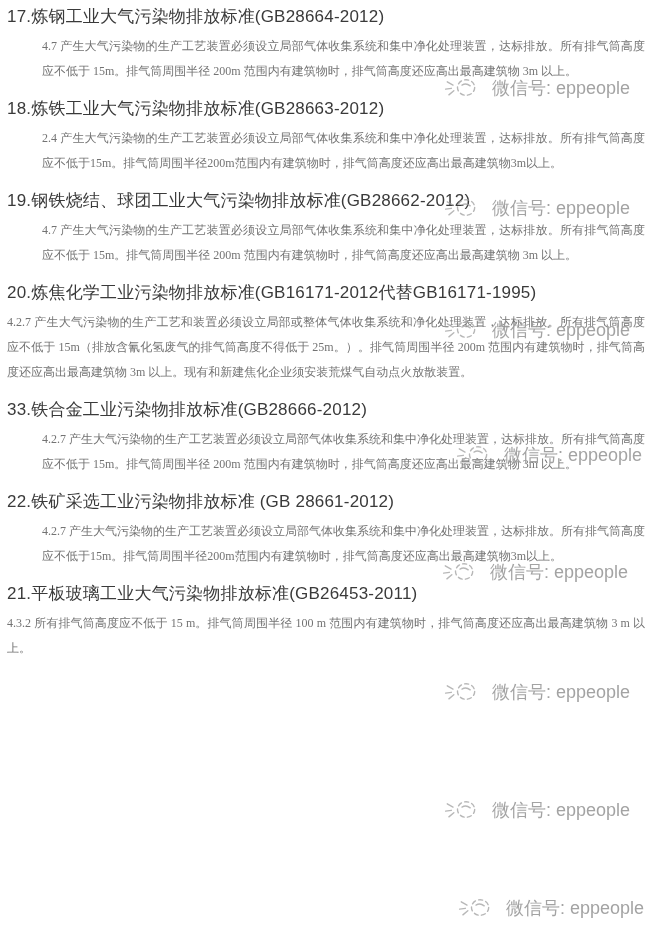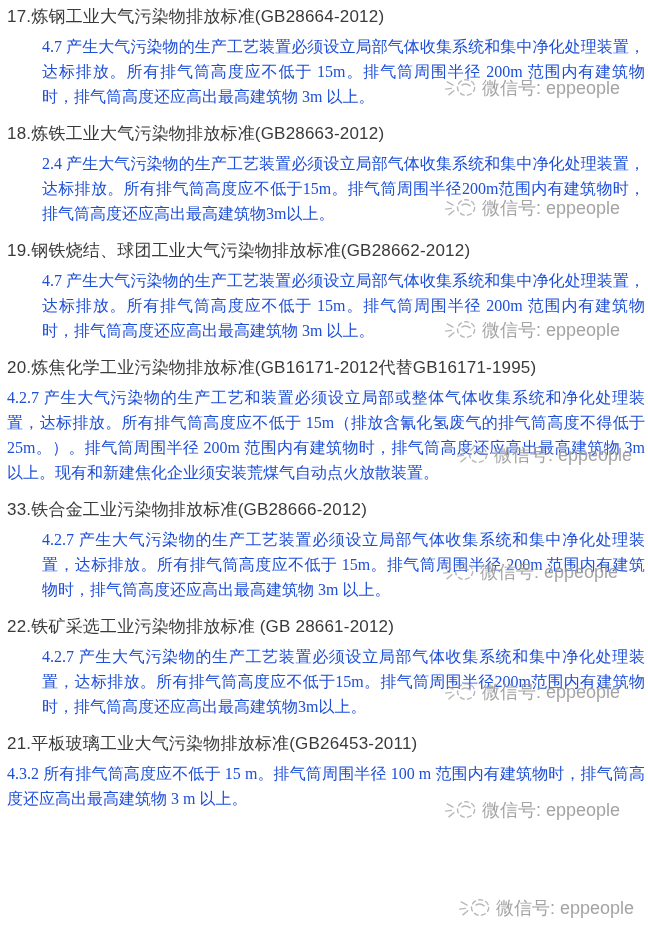"4.7" .sec-body { color: #1d4ed8 -> #737373; font-size: 16px -> 12px }
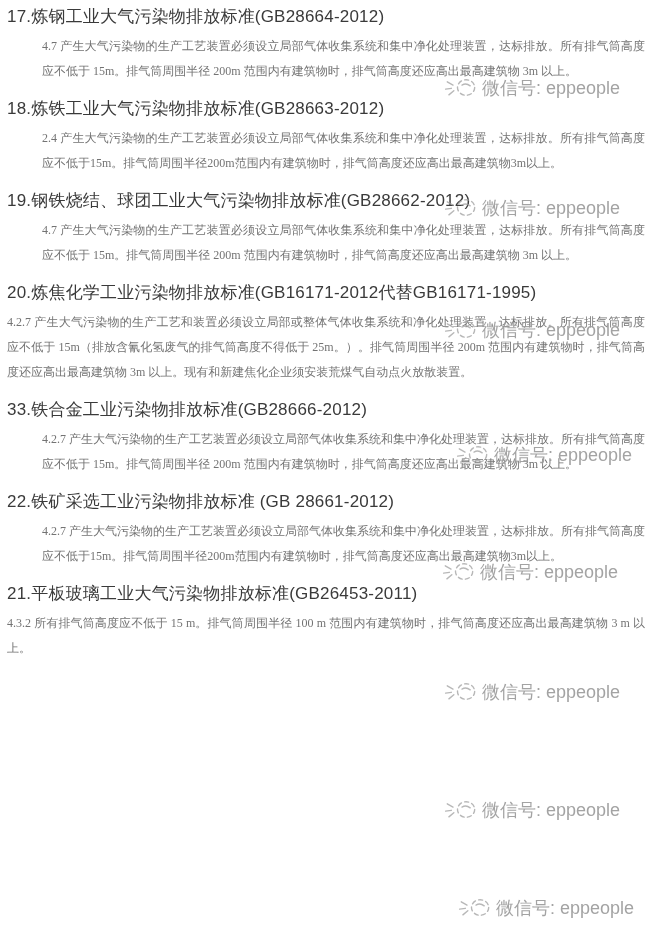"微信号: eppeople" .wm { gap: 2px -> 12px }
